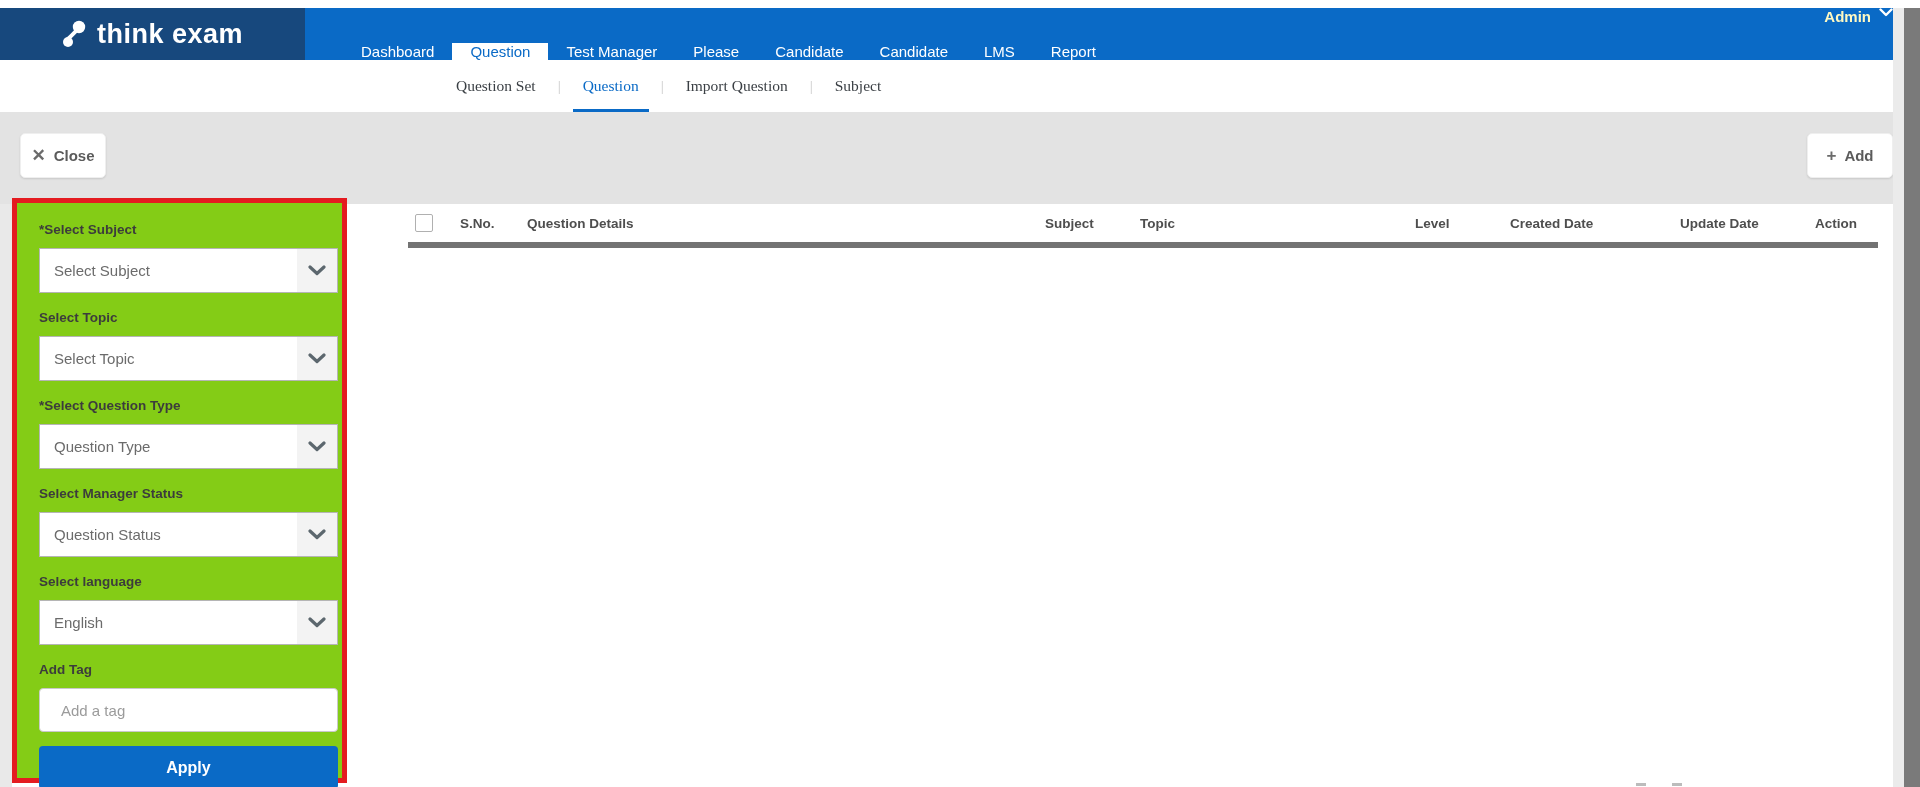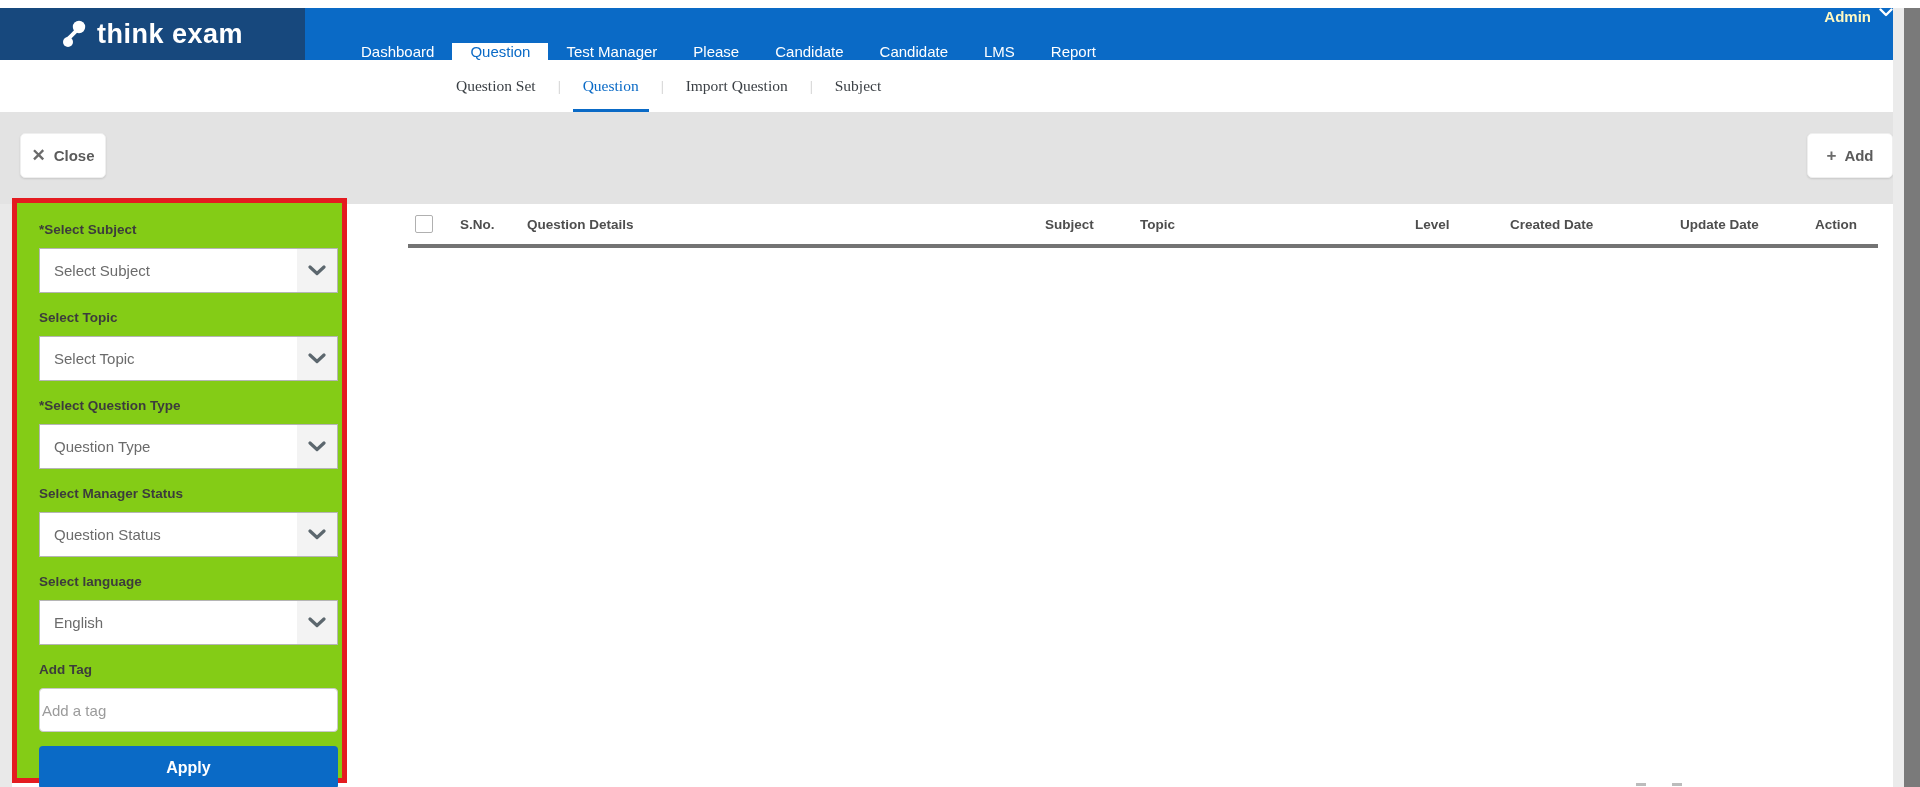"S.No." .table-header { border-bottom: 4px solid #737373 -> 6px solid #737373 }
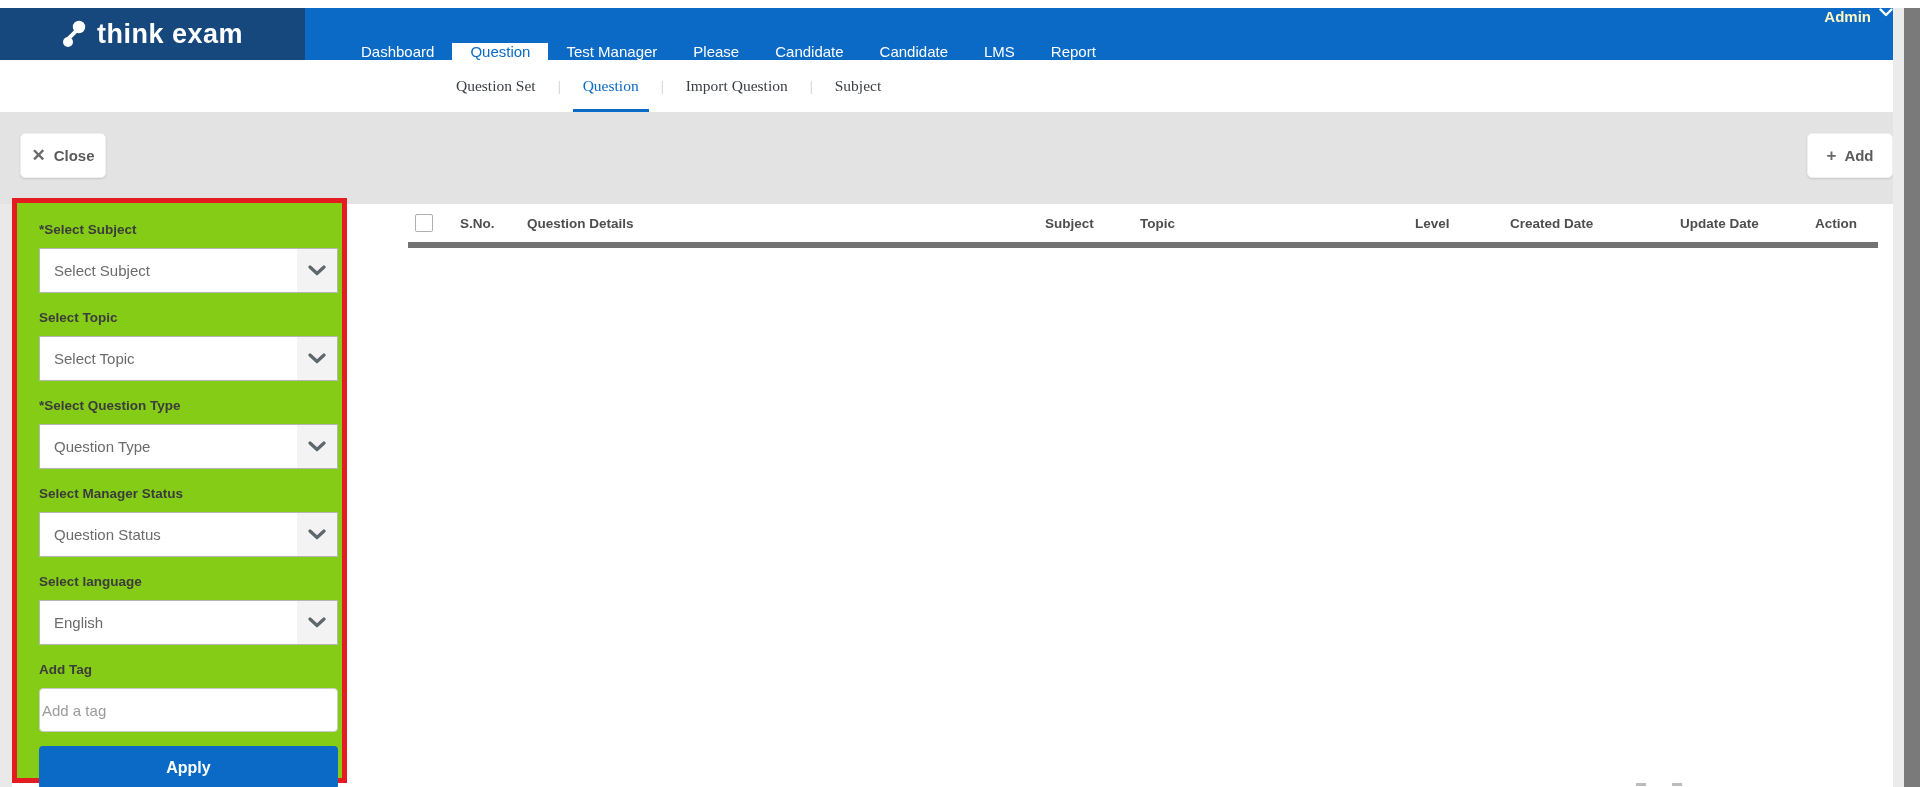"Add a tag" .tag-input { padding-left: 2px -> 21px }
